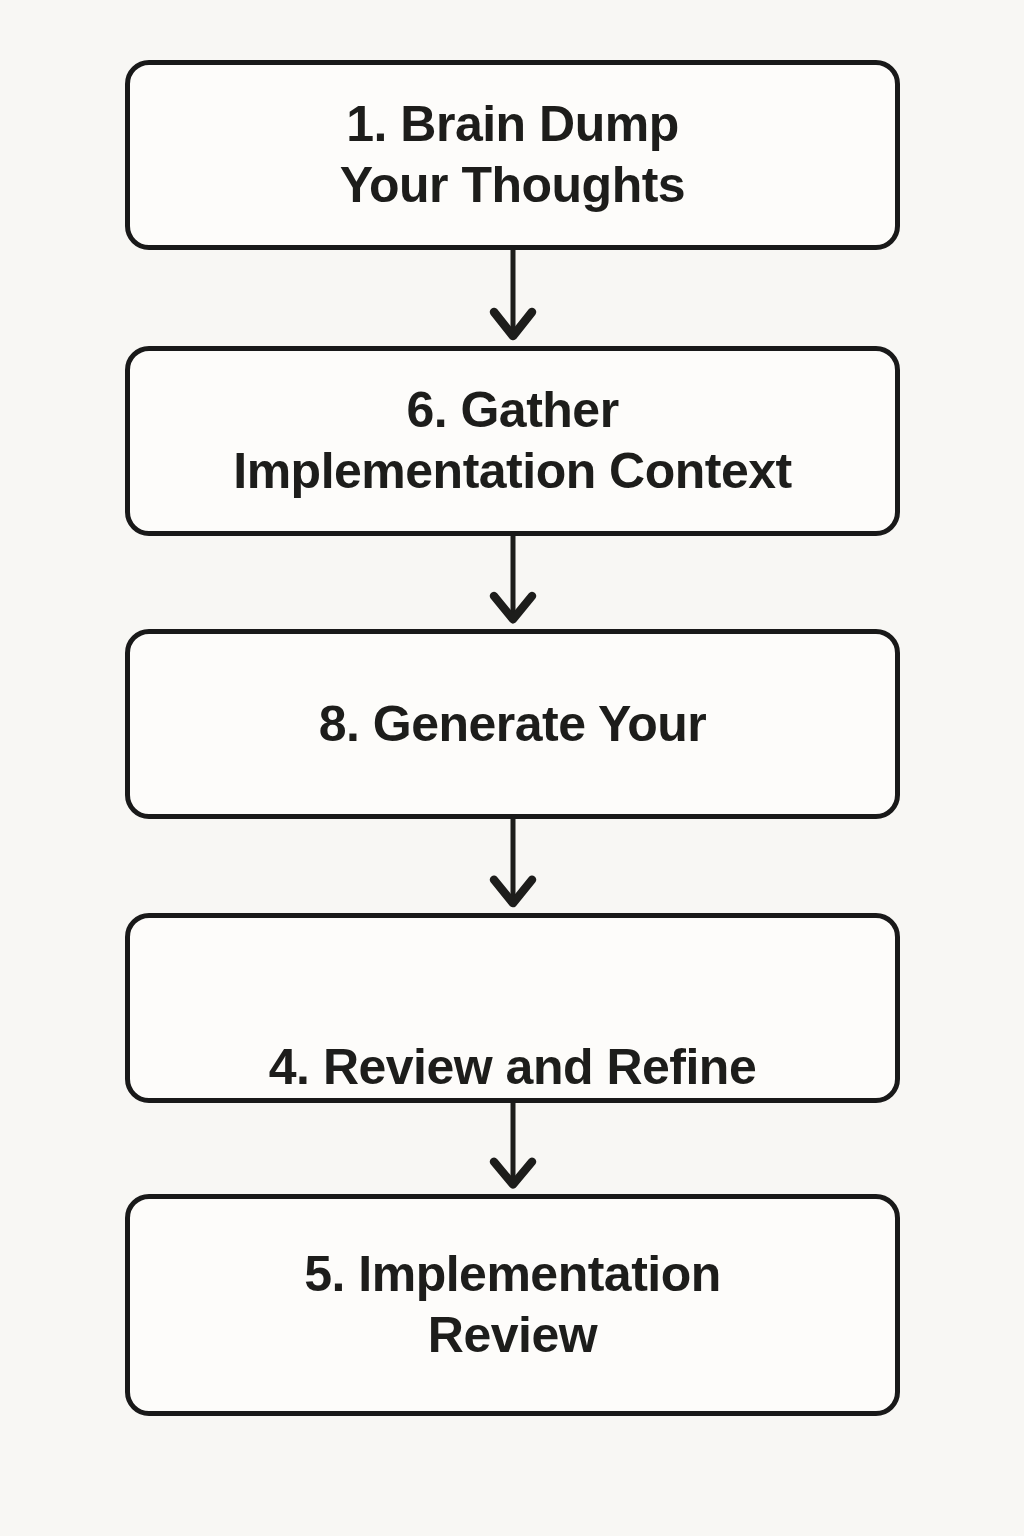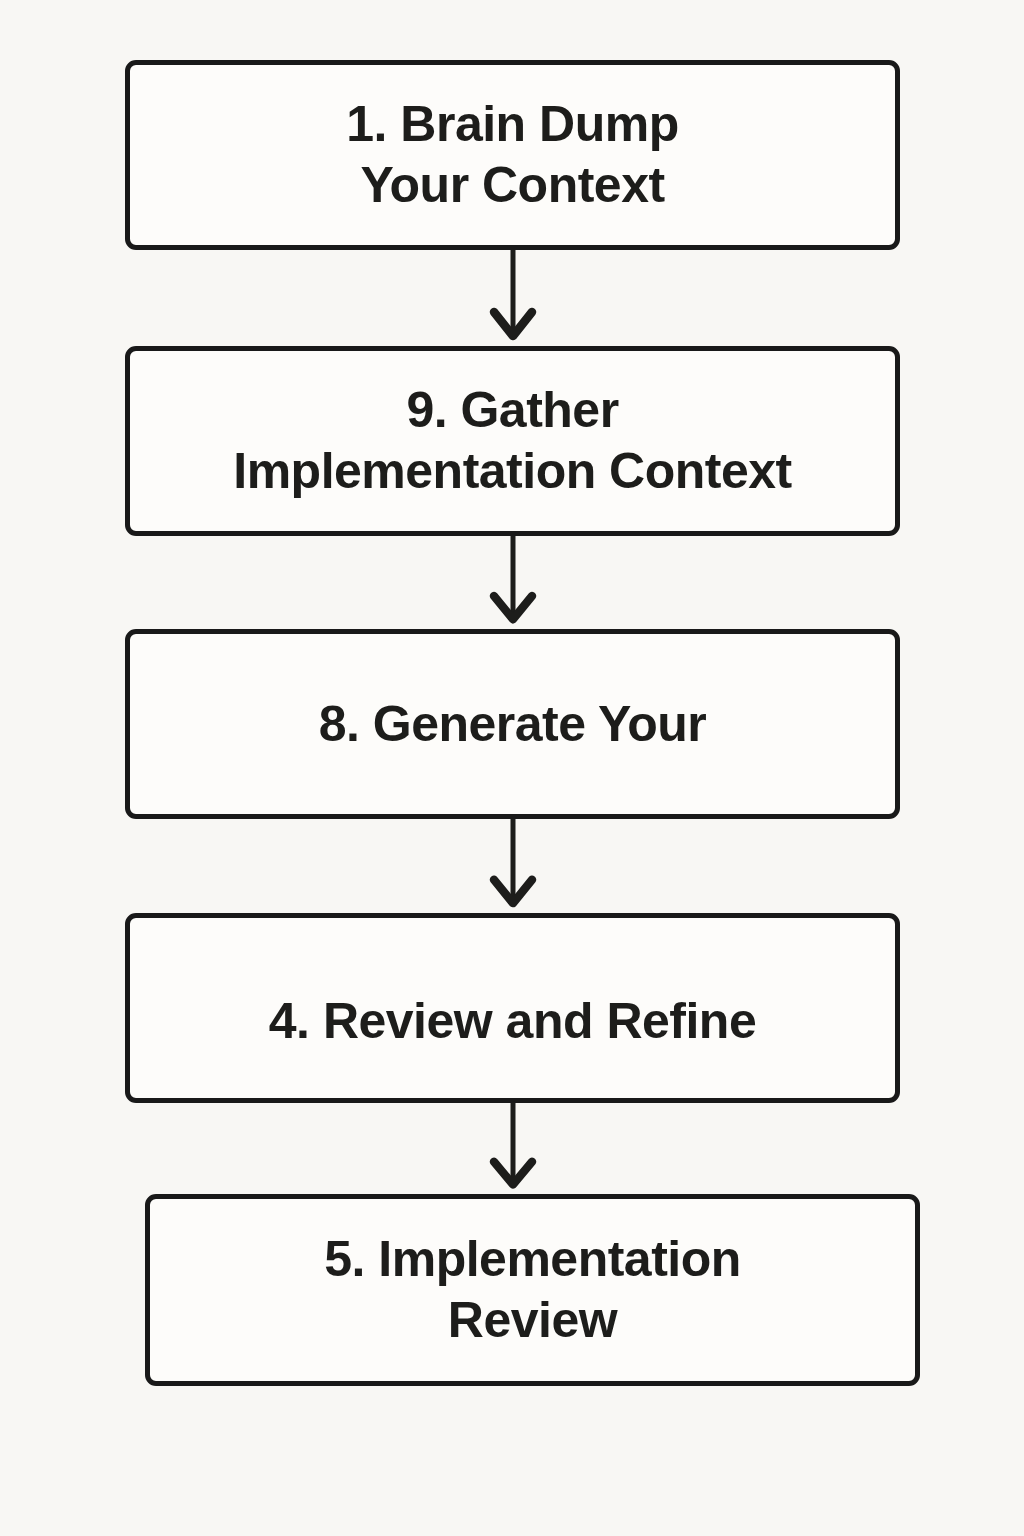"1. Brain Dump" .node { border-radius: 11px -> 24px }
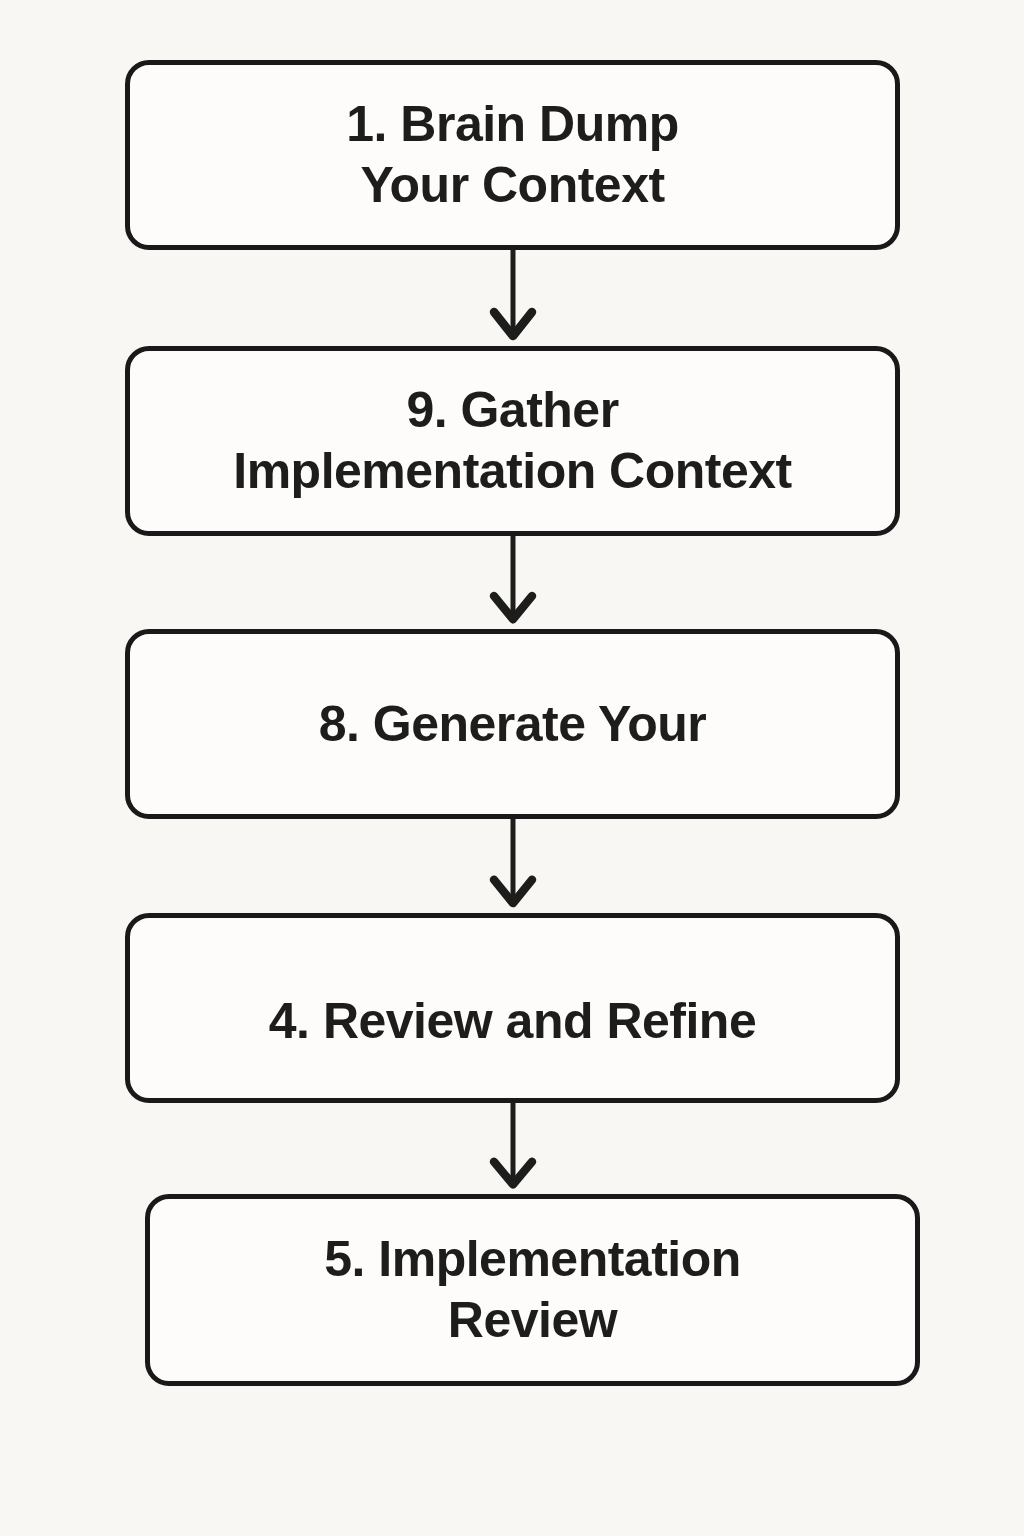"Your Context" div.line { text: Context -> Thoughts }
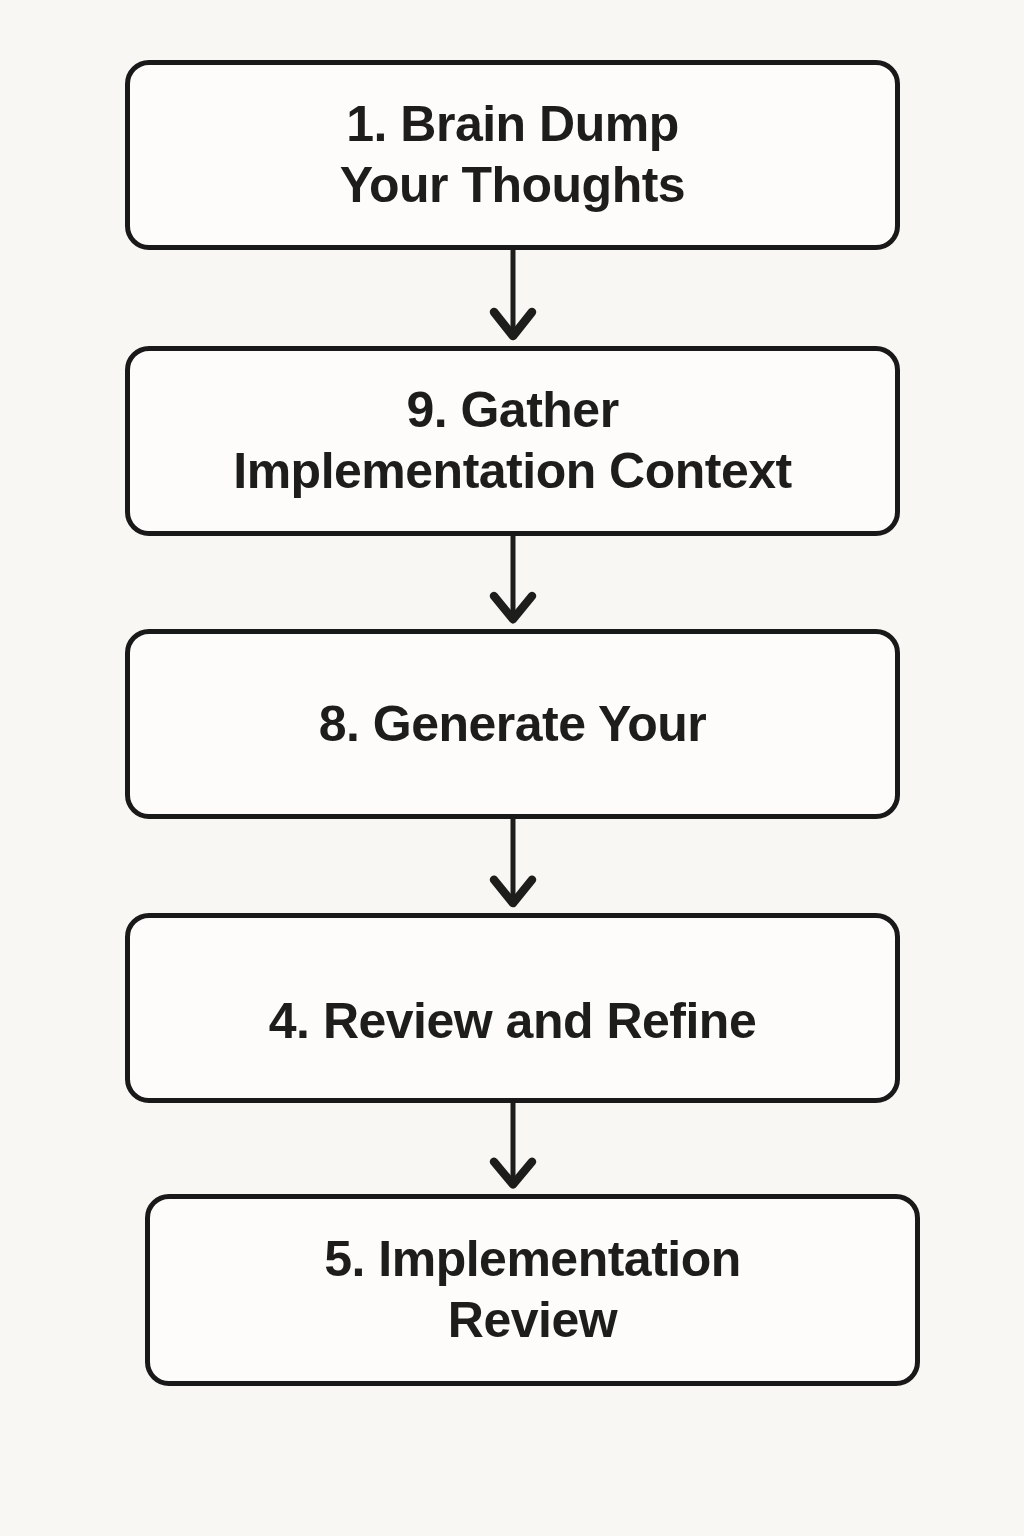"9. Gather" div.line { text: 9 -> 6 }
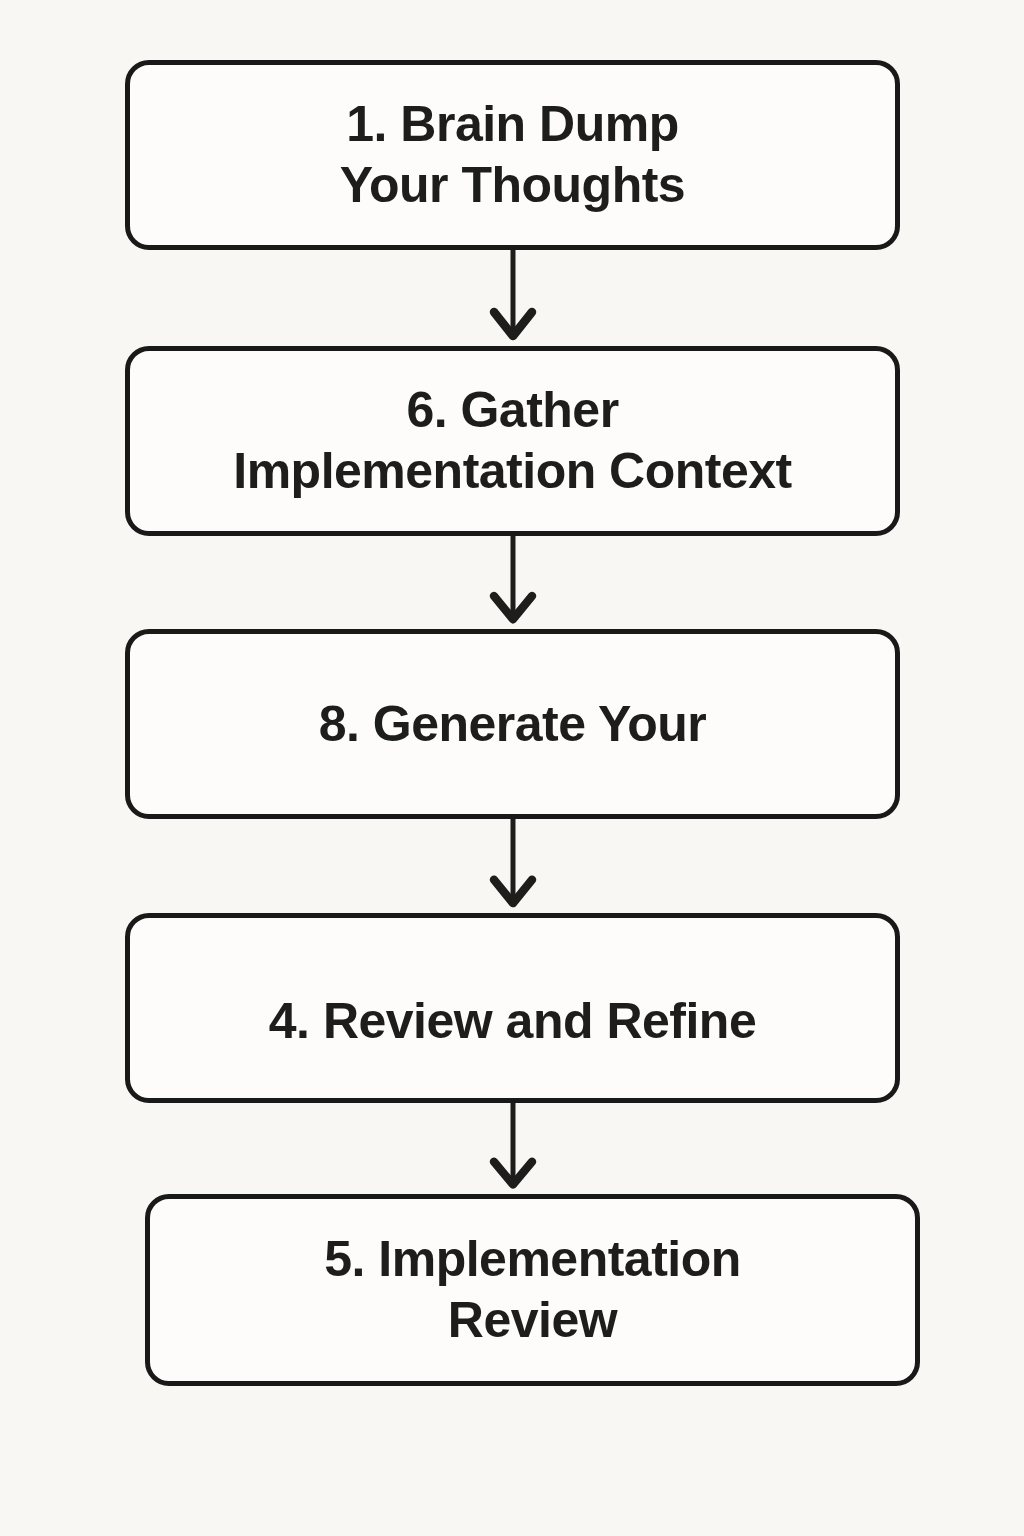"4. Review and Refine" #node-4 { justify-content: center -> flex-end }
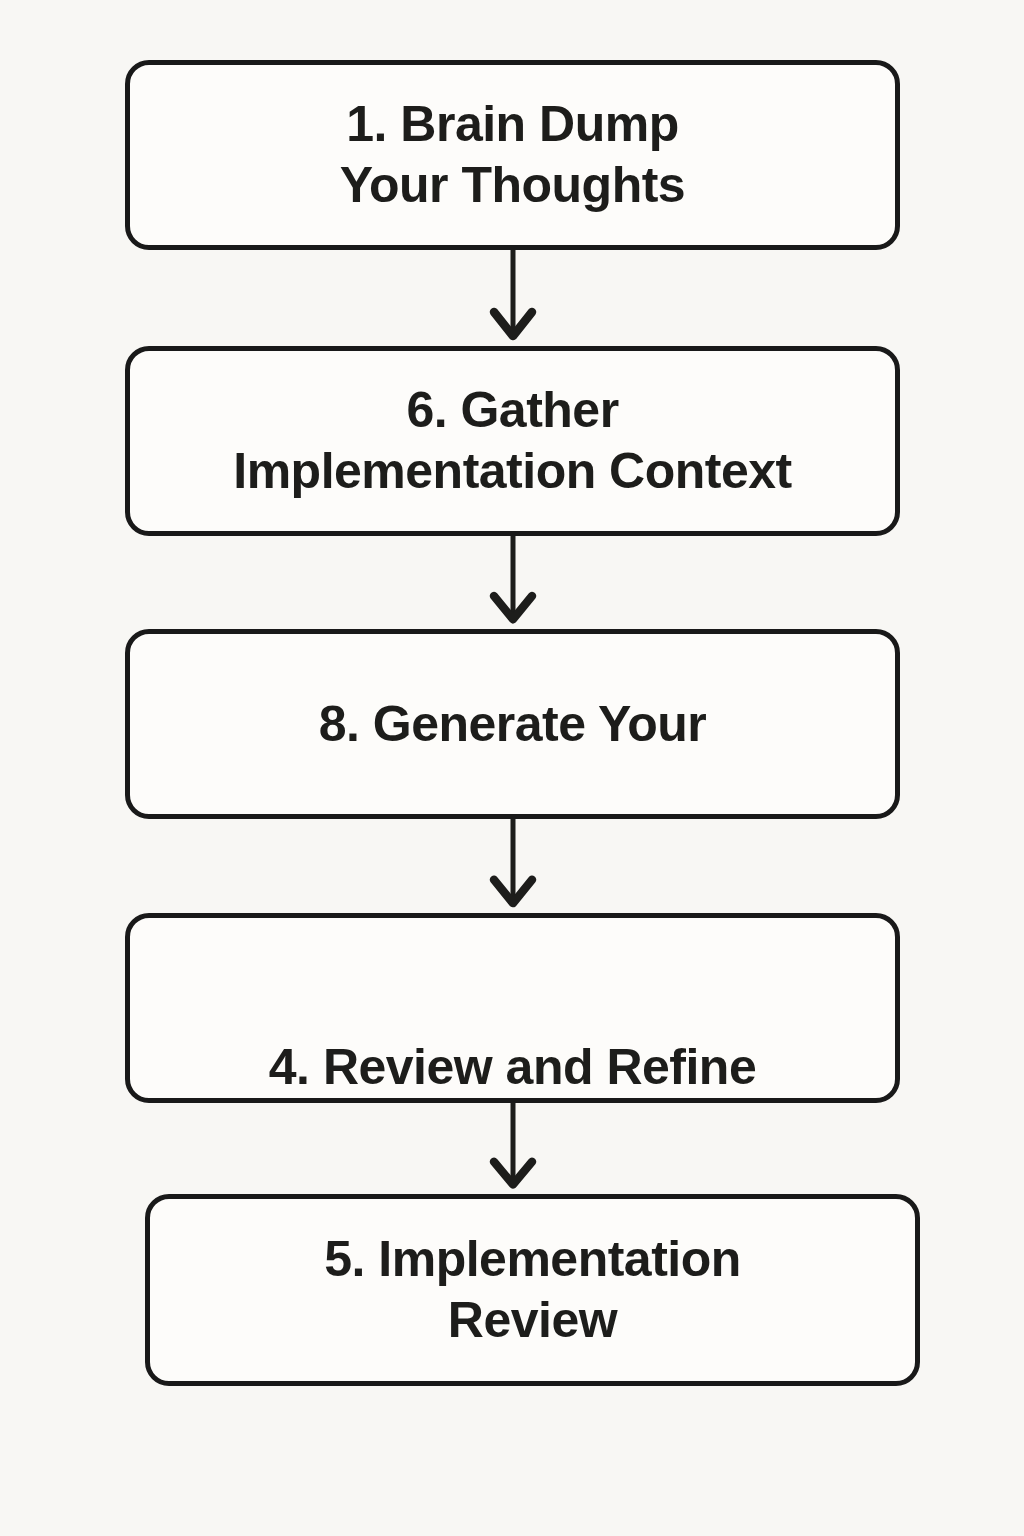"5. Implementation" #node-5 { height: 192px -> 222px; margin-left: 20px -> none }
